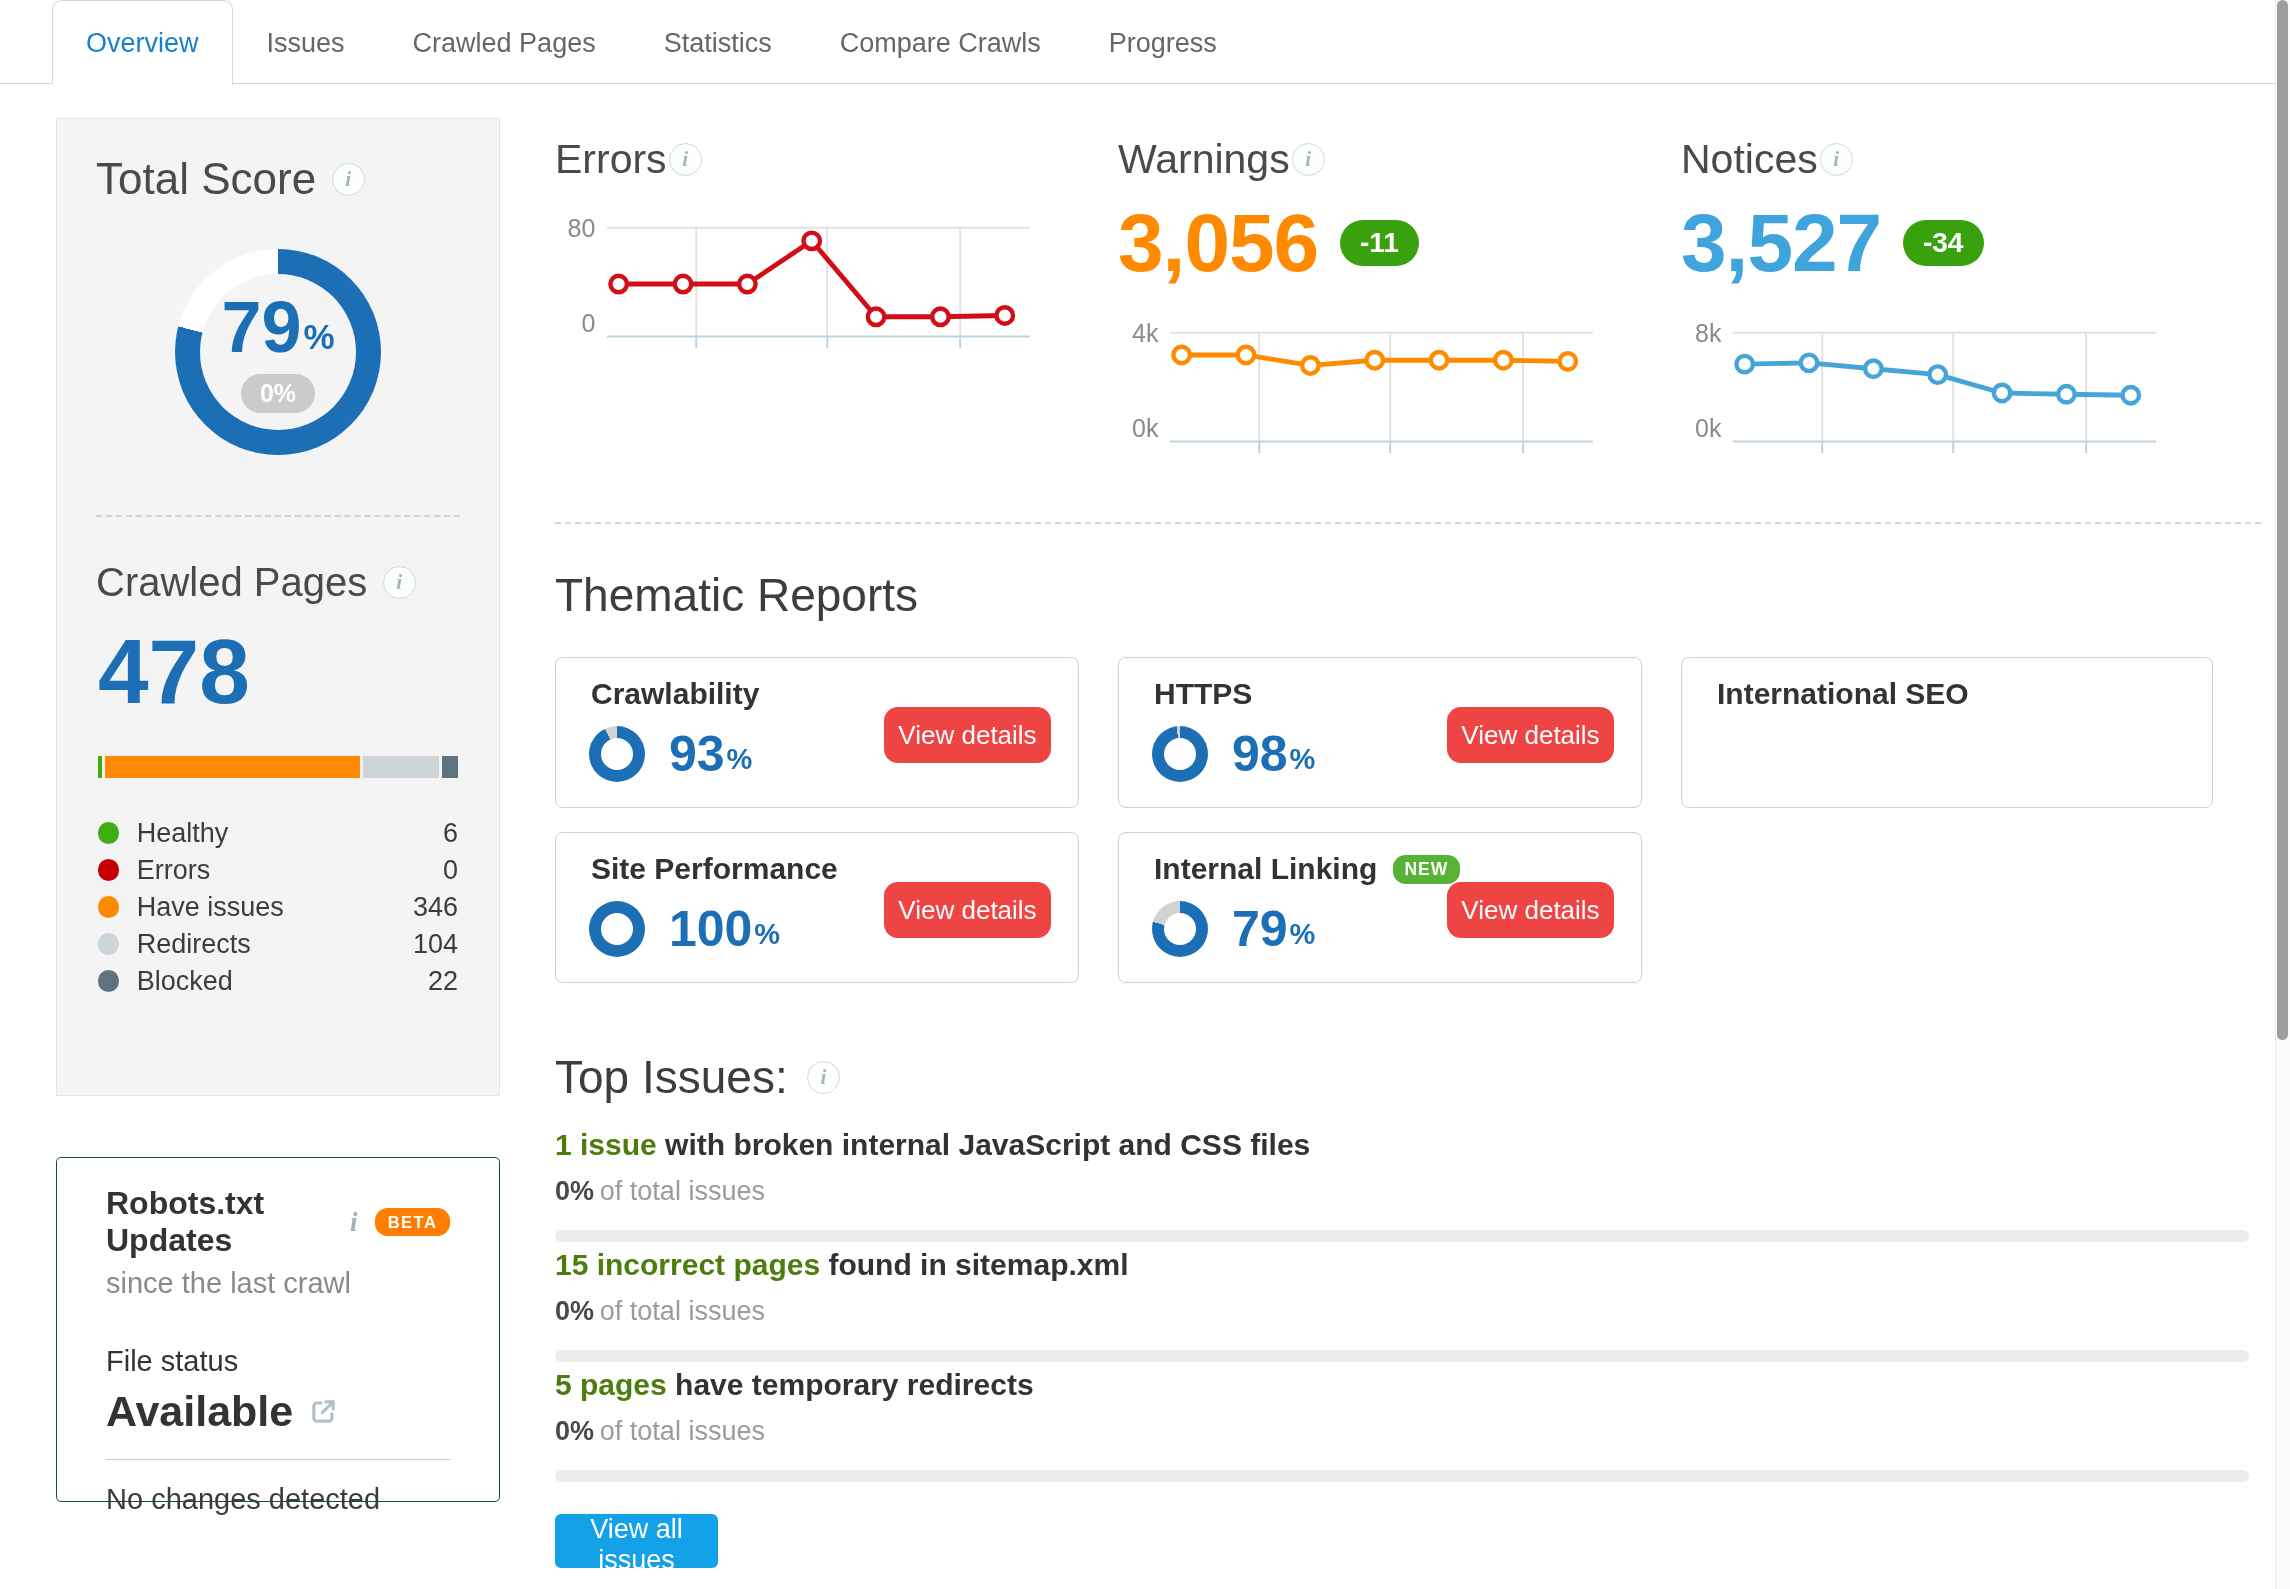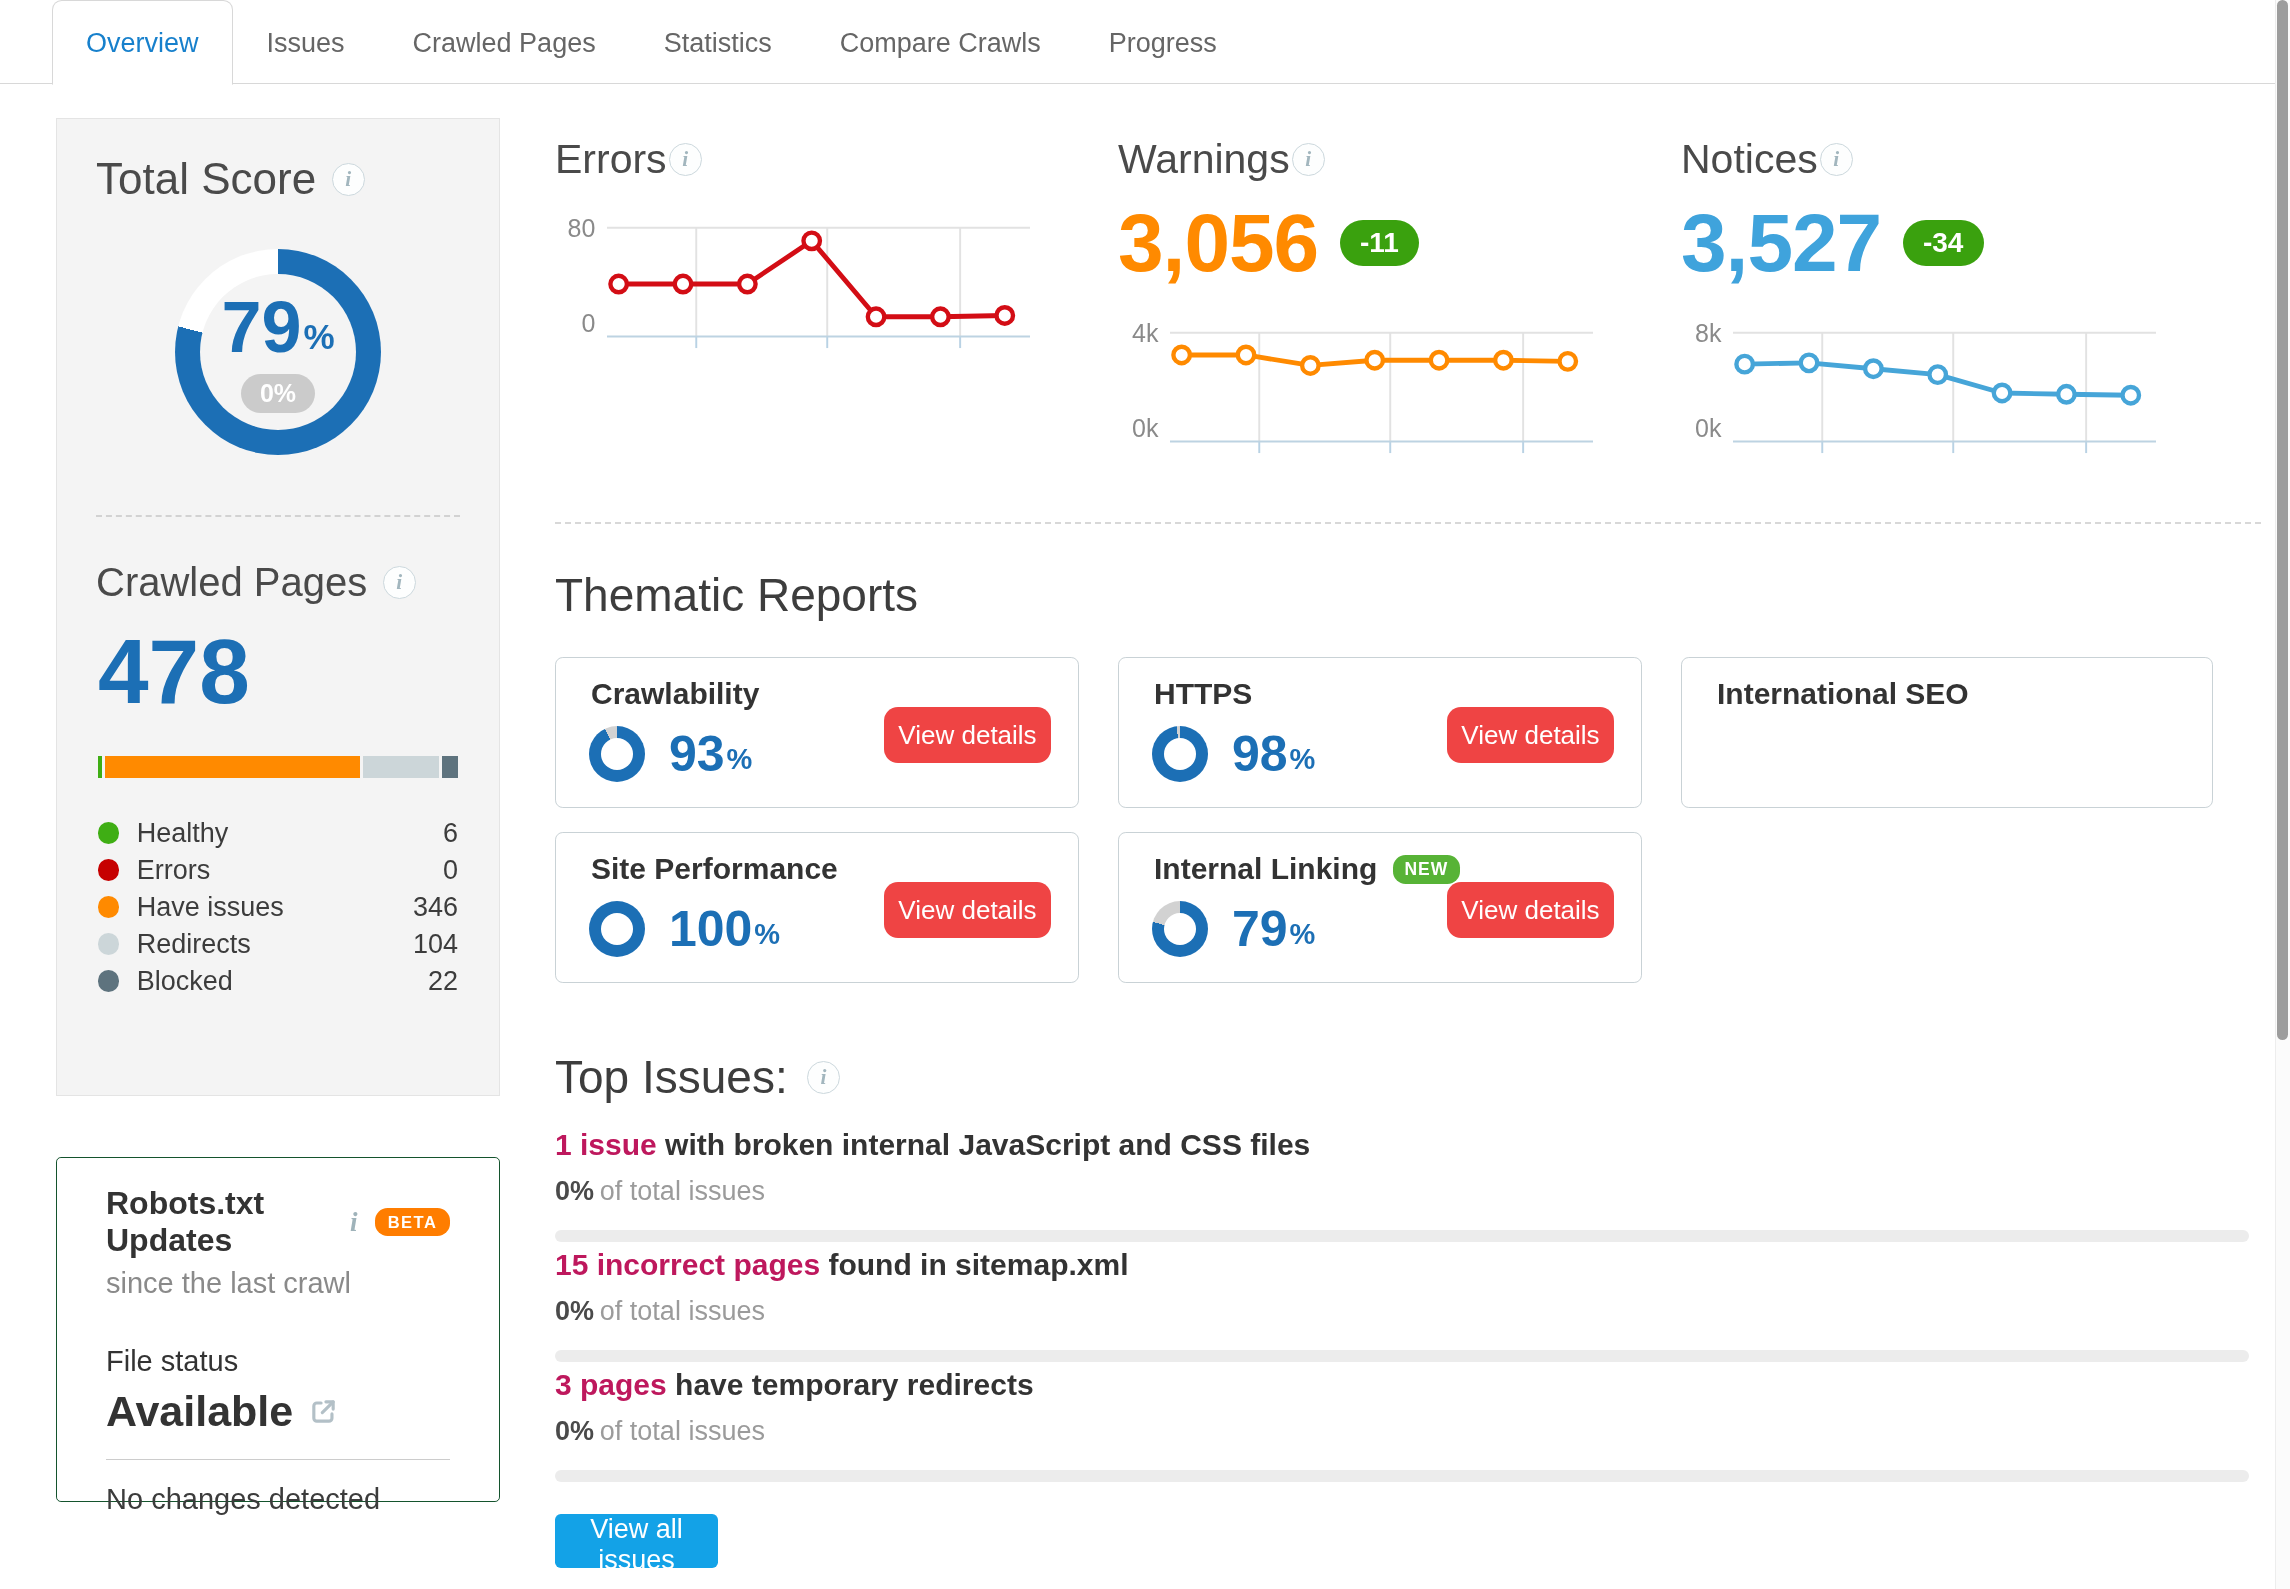"1 issue" .i-link { color: #be185d -> #4d7c0f }
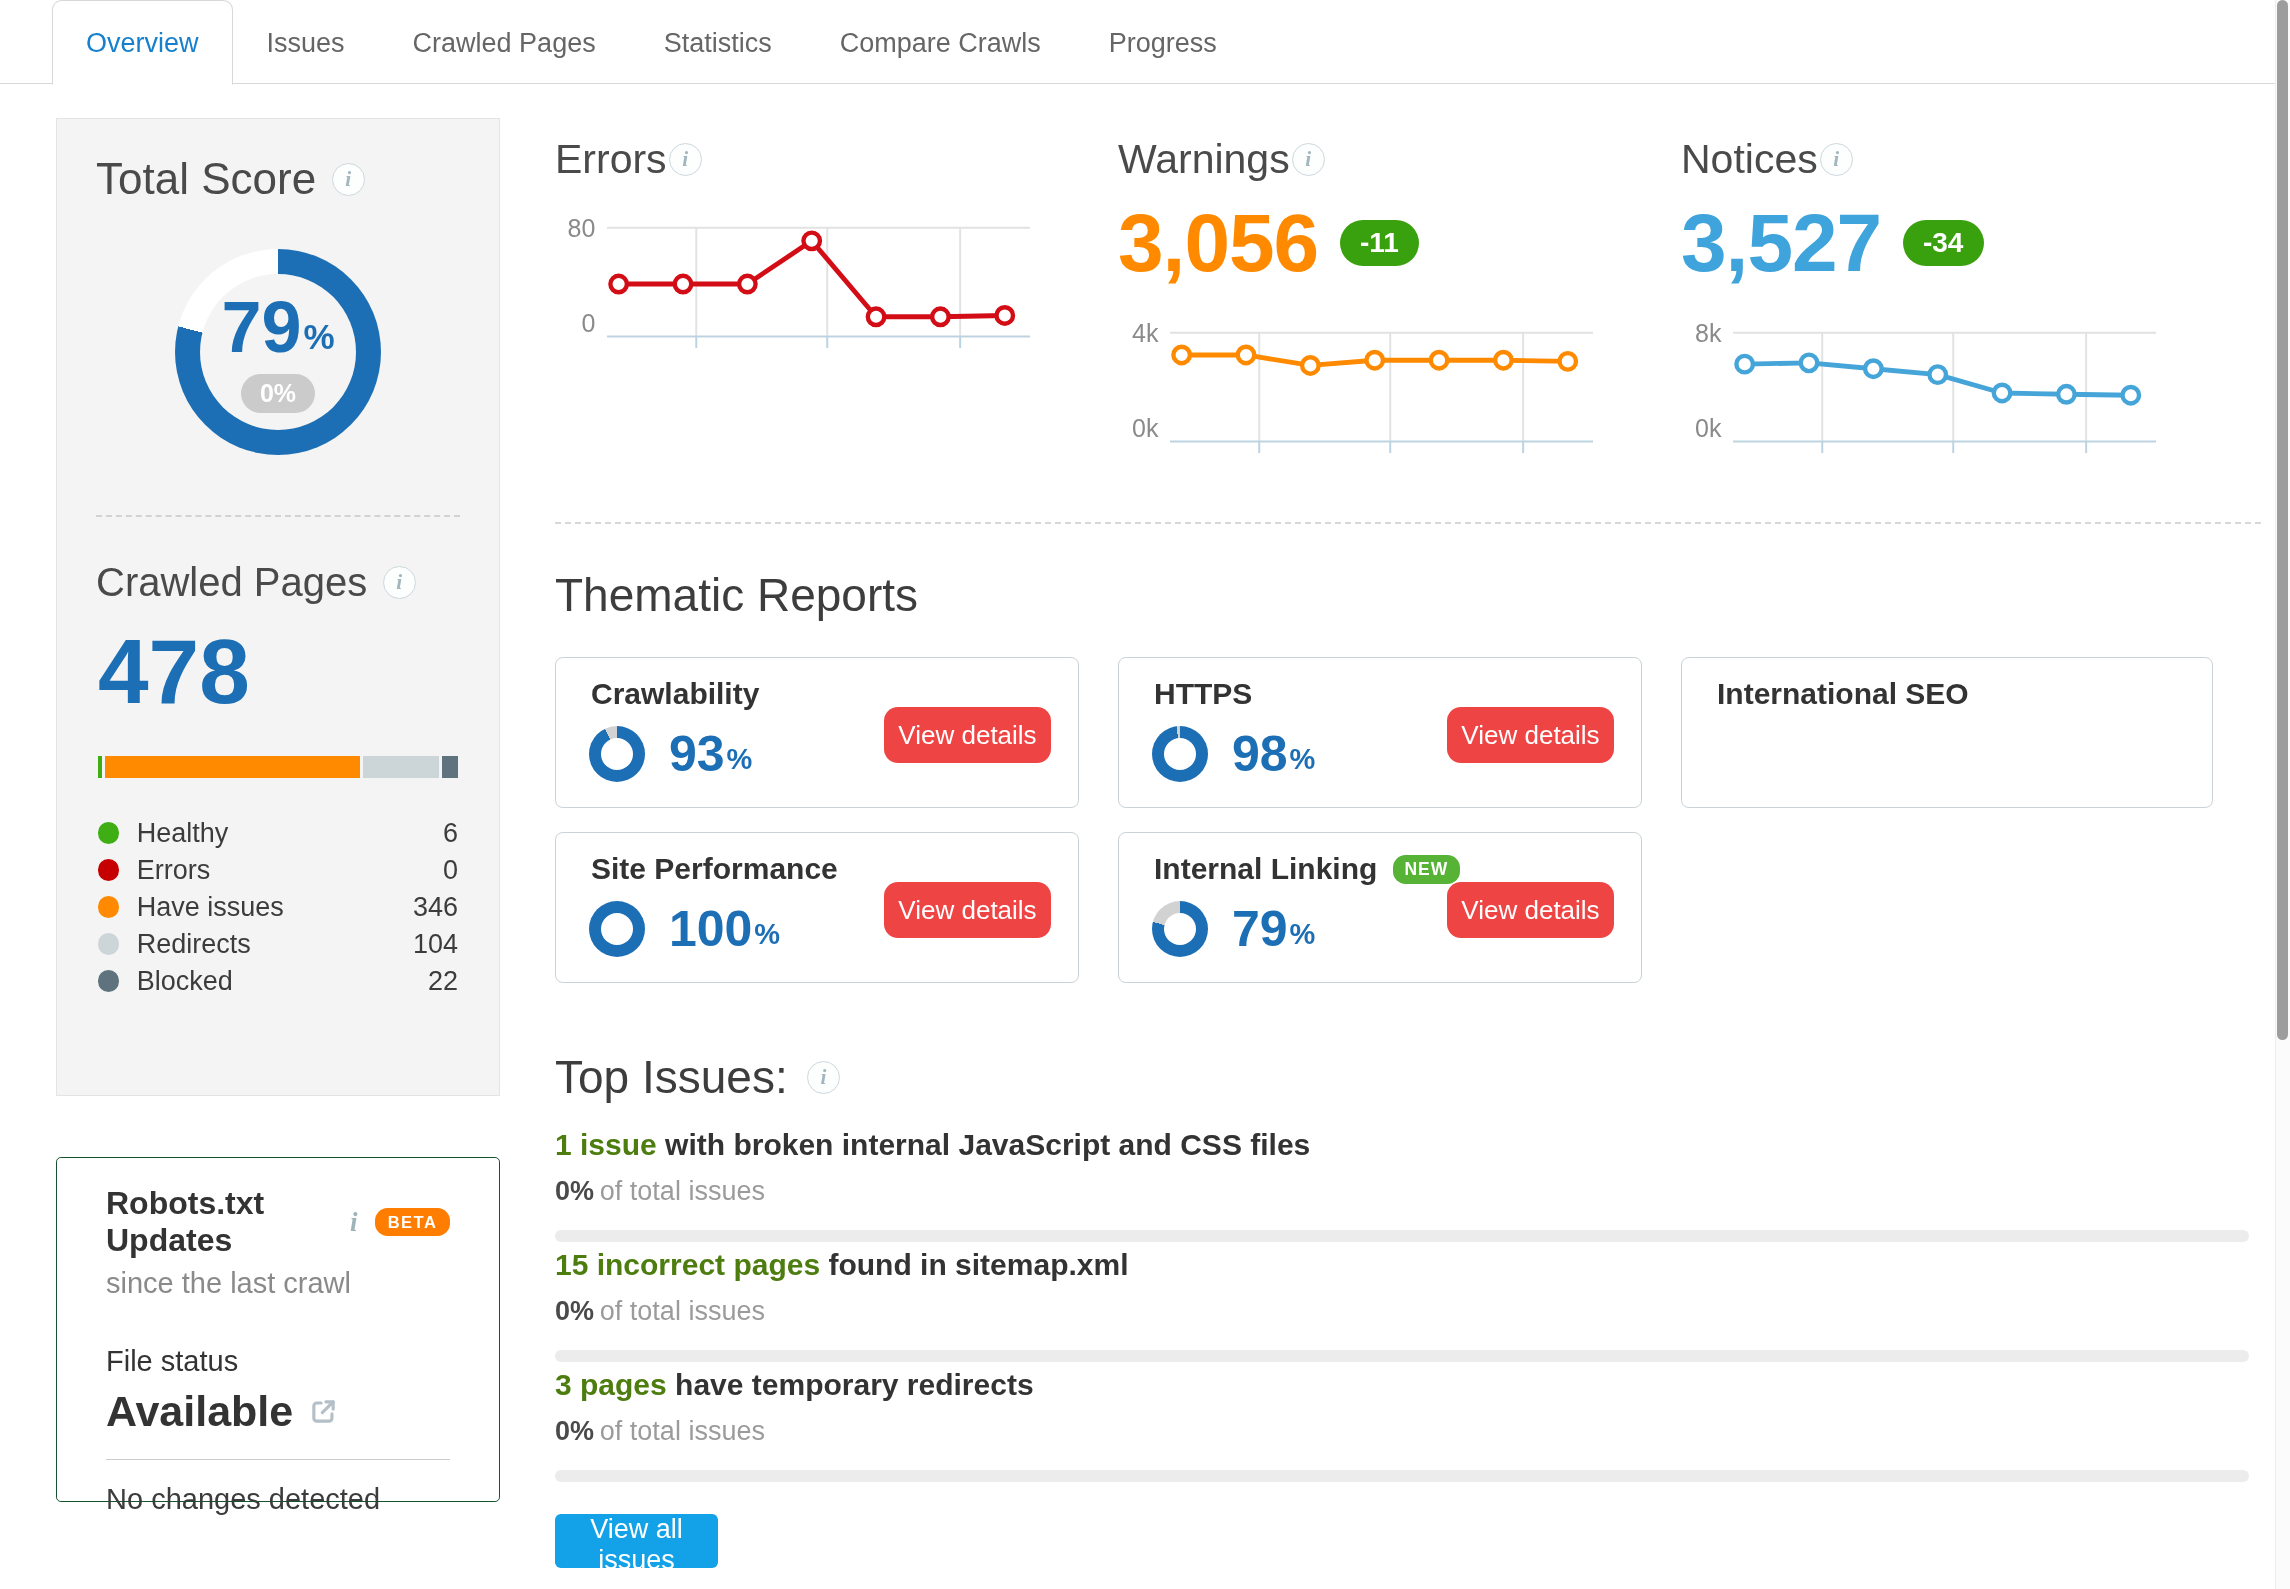"3 pages" a.i-link { text: 3 -> 5 }
